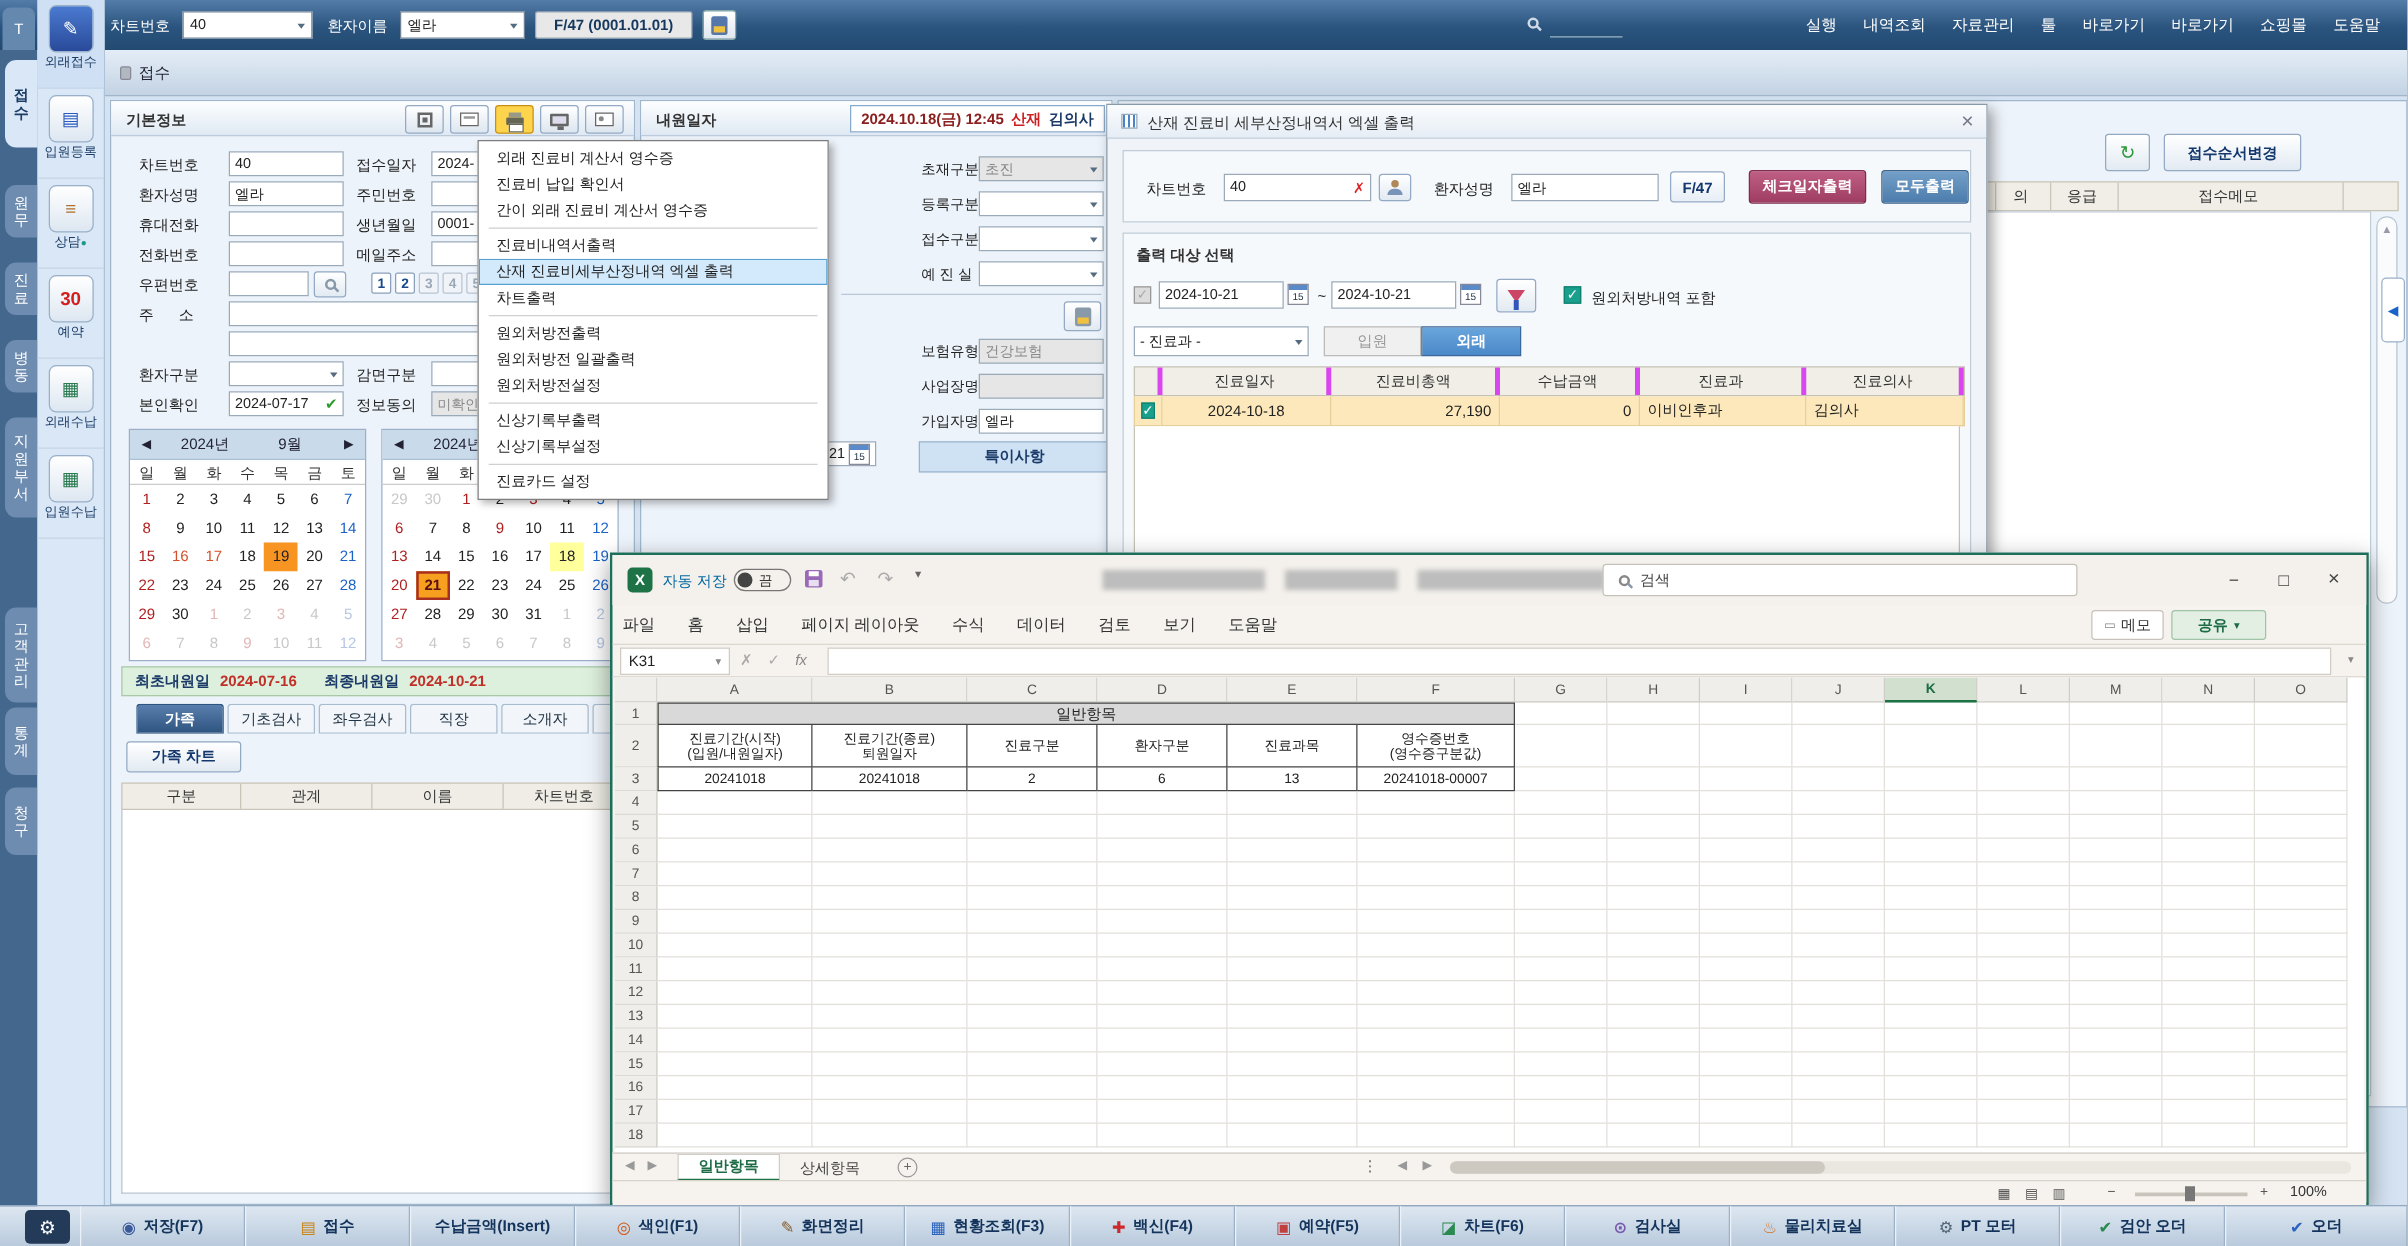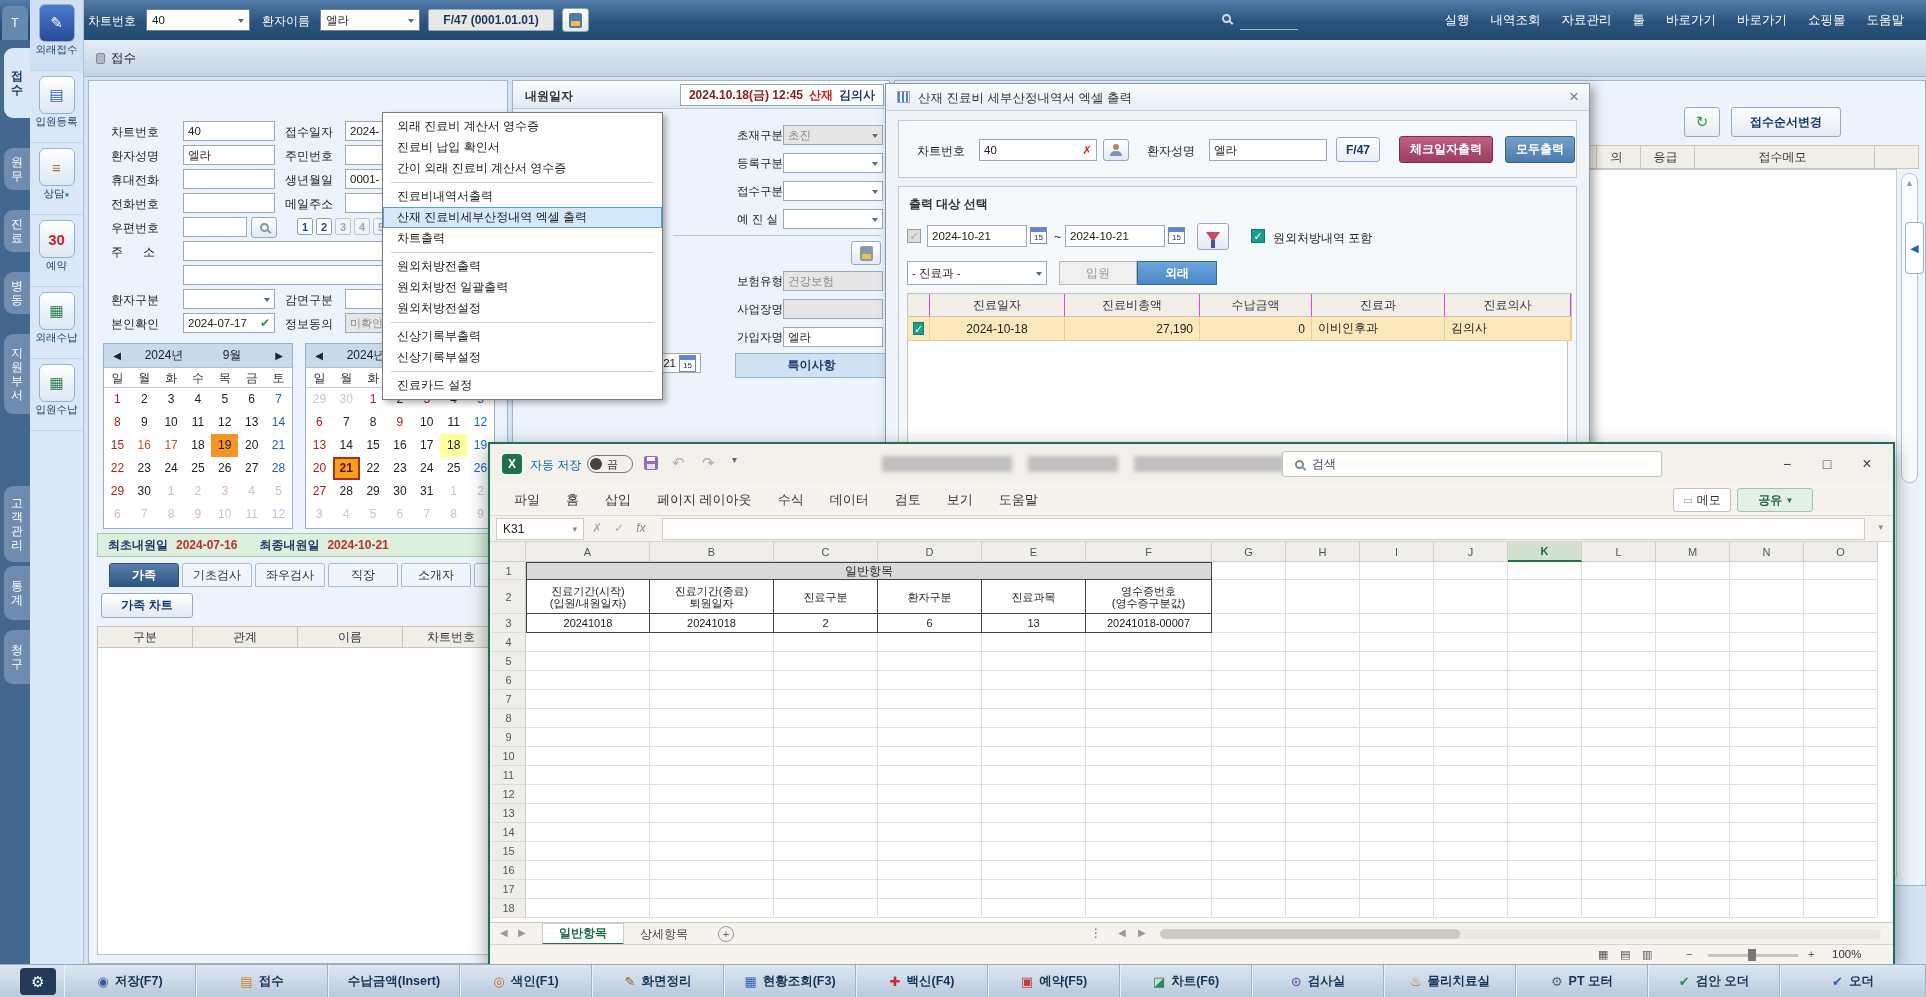"기본정보" div.panel-hd { html: none -> <div> <span>기본정보</span> <div> <div> <span></span> </div> <div> <span></span> </div> <div> <span></span> </div> <div> <span></span> </div> <div> <span></span> </div> </div> </div> }
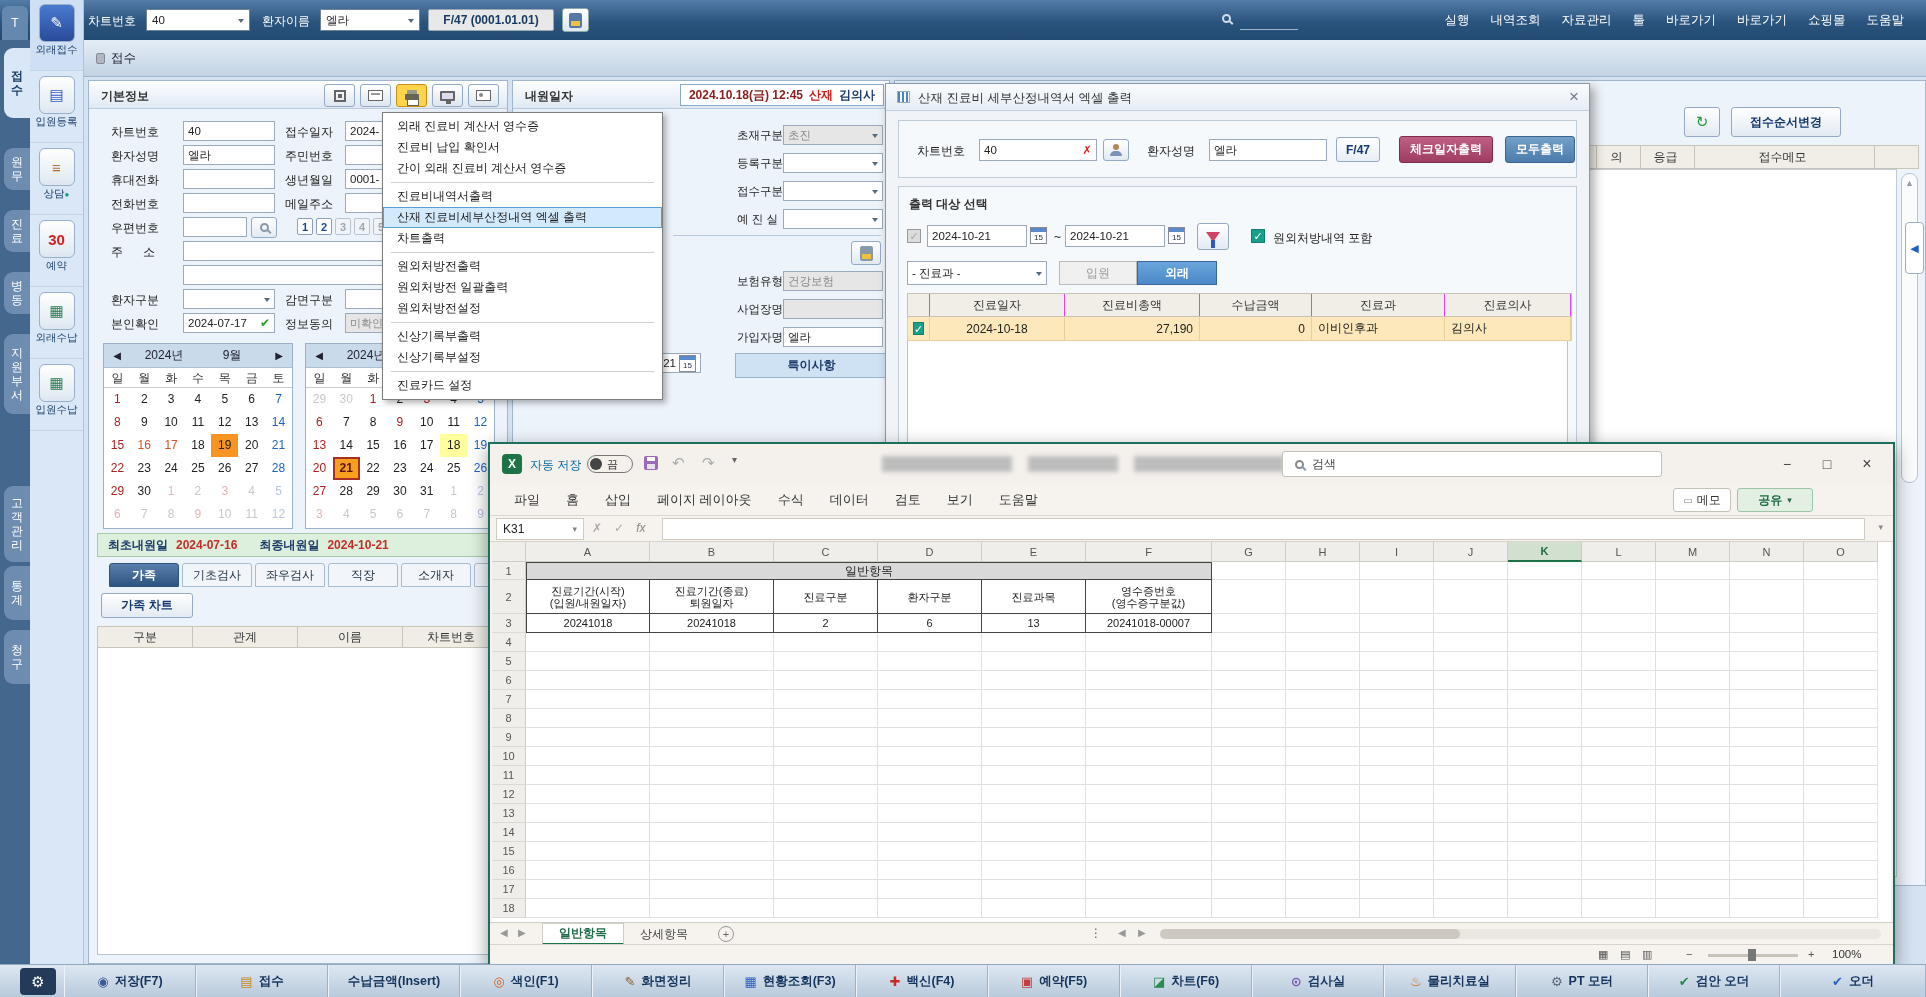"진료일자" .dlg-th { border-right: 1px solid #d946ef -> 4px solid #d946ef }
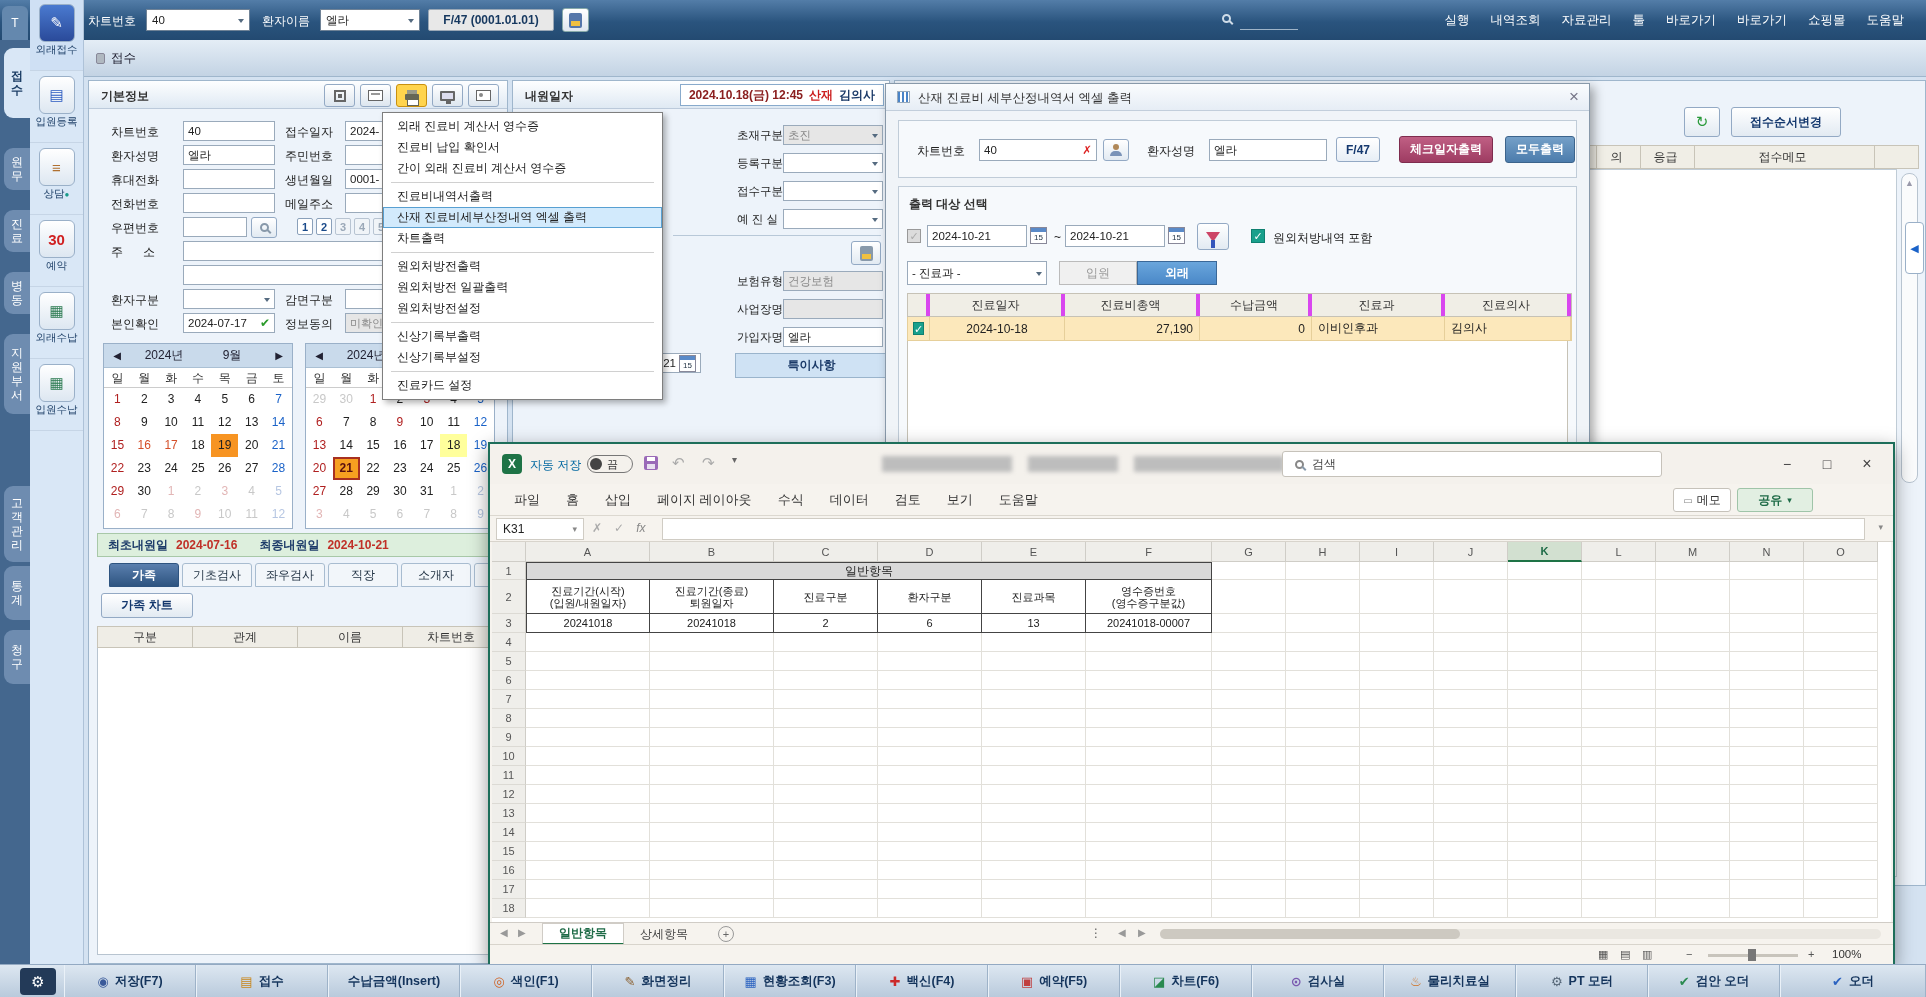"파일" #xl-menu { left: 24px -> 8px }
